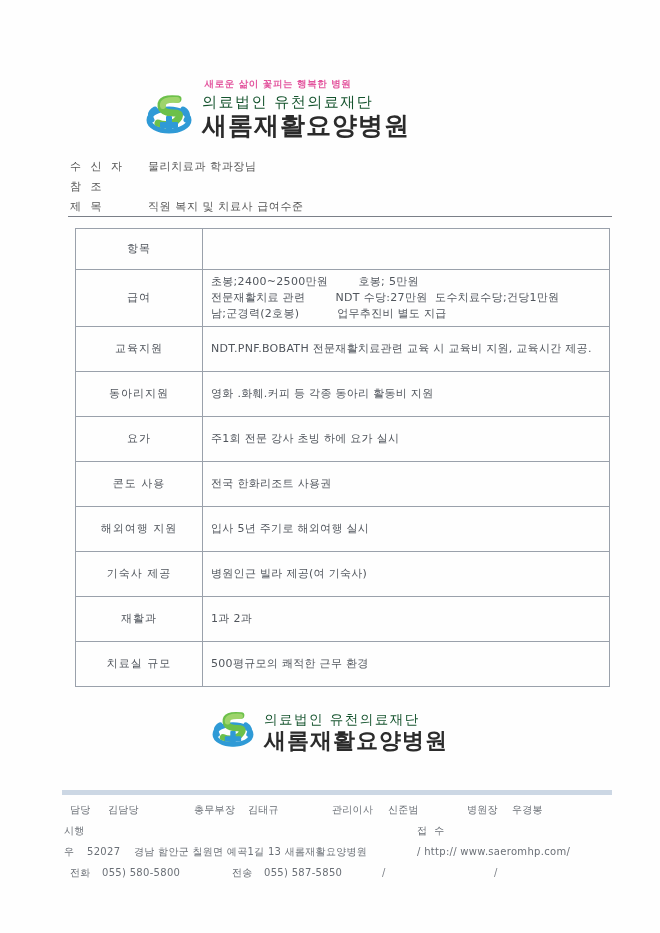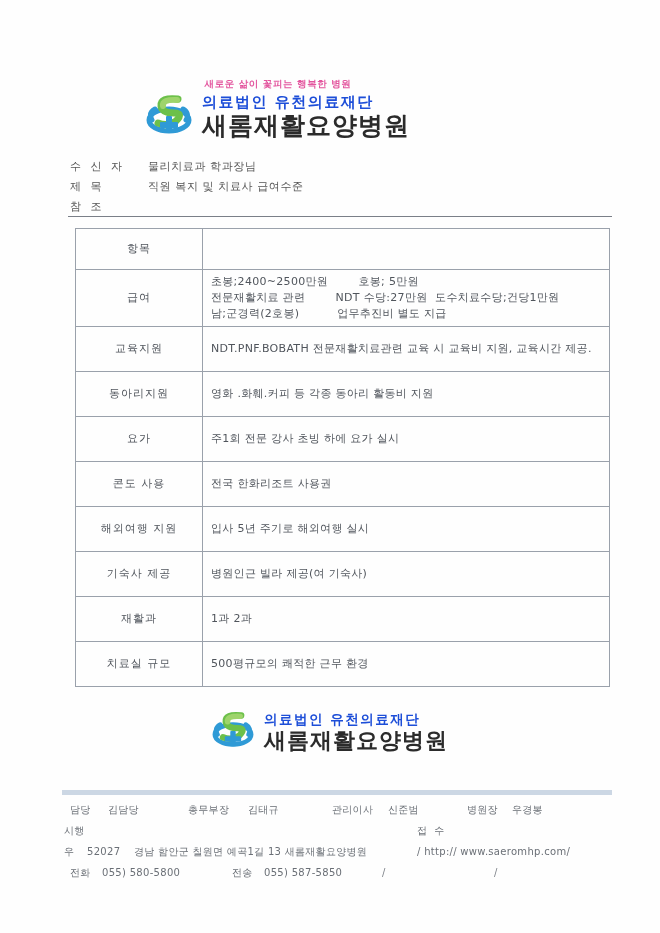"의료법인 유천의료재단" .brand-sub { color: #1d4ed8 -> #14532d; font-weight: bold -> normal }
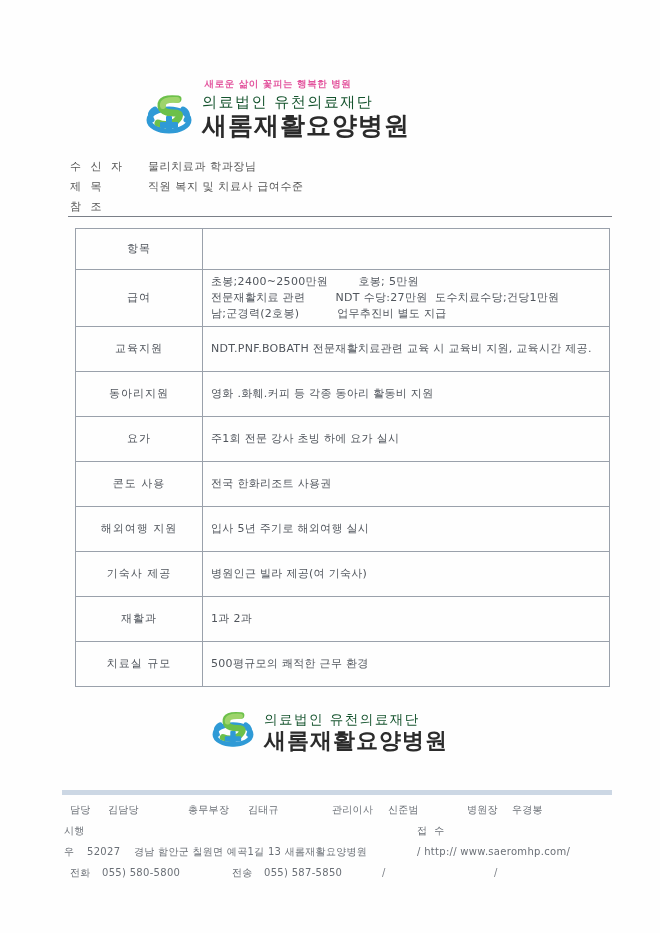"제 목" div.field-row { order: before "참 조" -> after "참 조" }
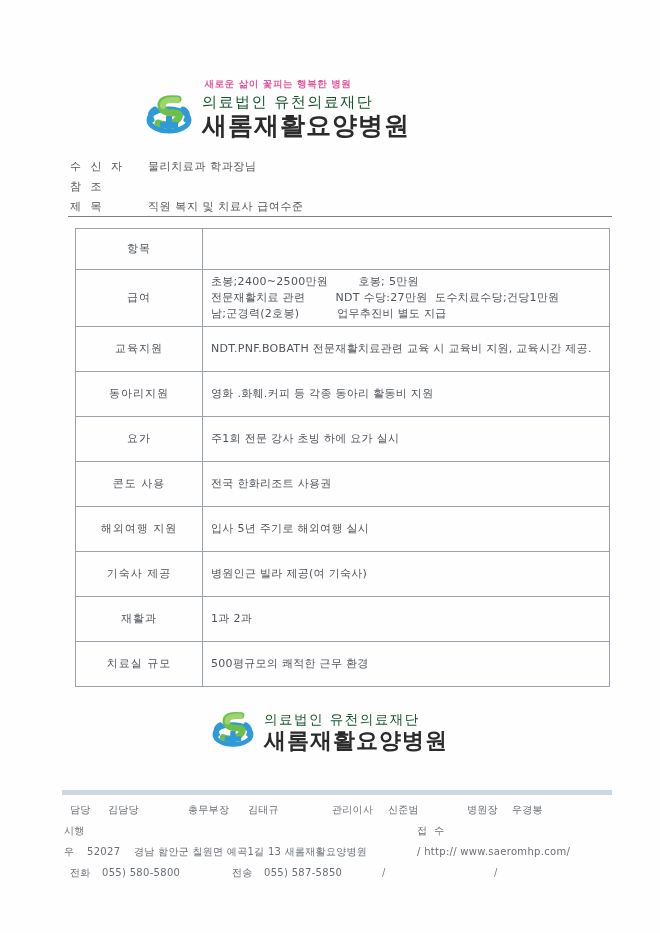"총무부장" span.f-seg { left: 126px -> 132px }
